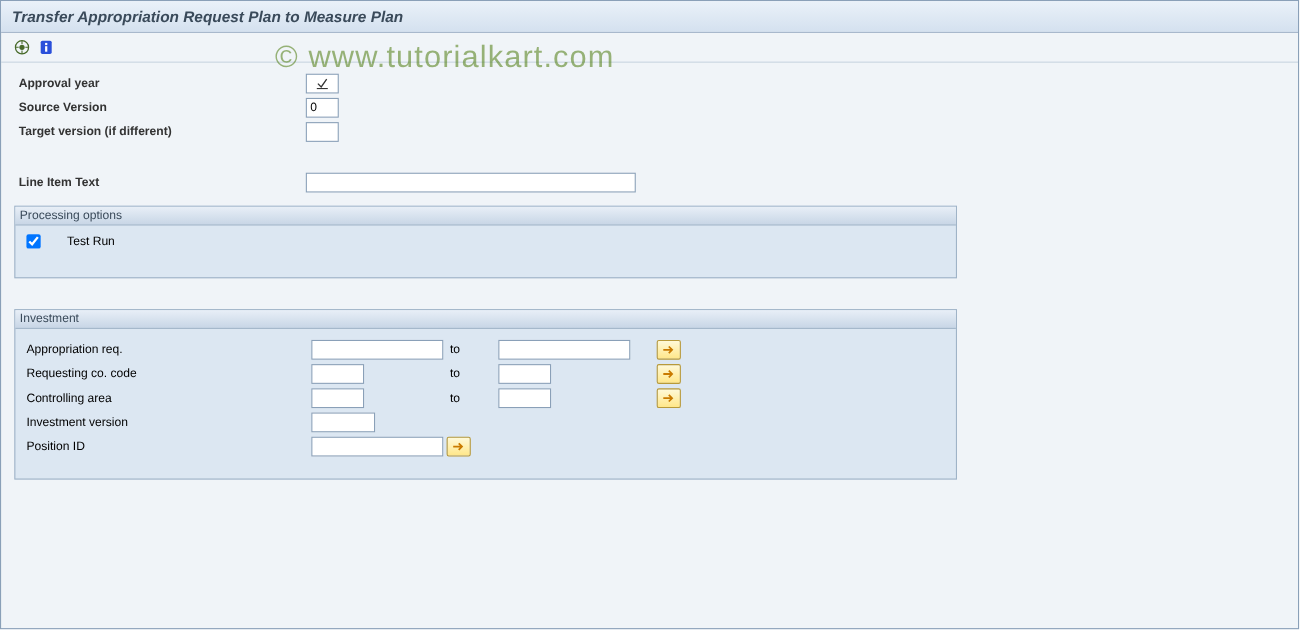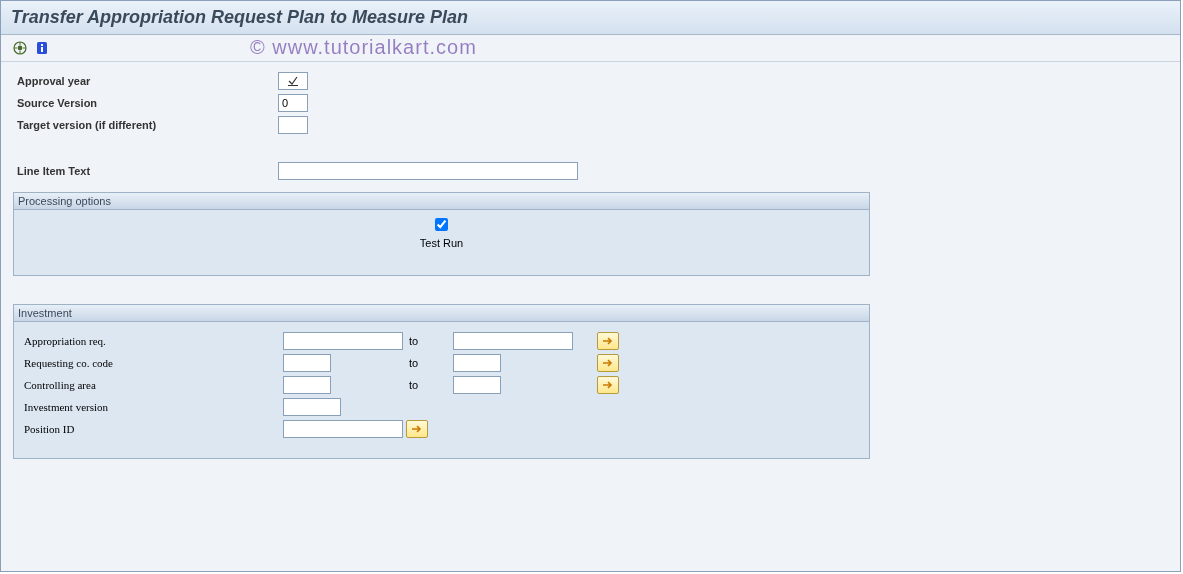"Transfer Appropriation Request Plan to" .title-bar { font-size: 18px -> 14px }
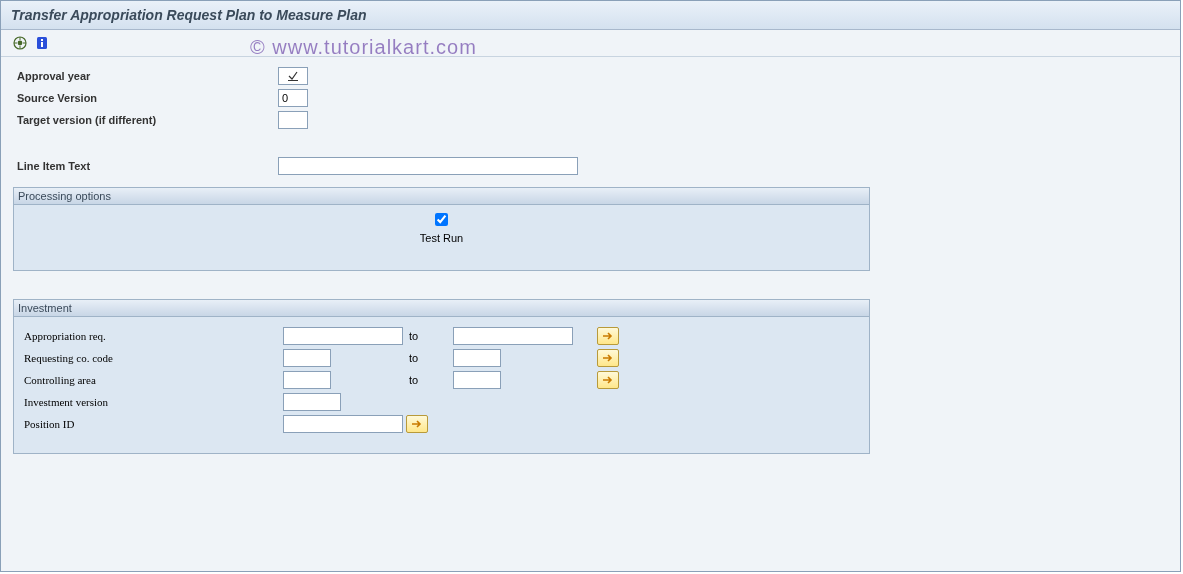"© www.tutorialkart.com" .watermark { color: #4c1d95 -> #4d7c0f; font-size: 20px -> 28px }
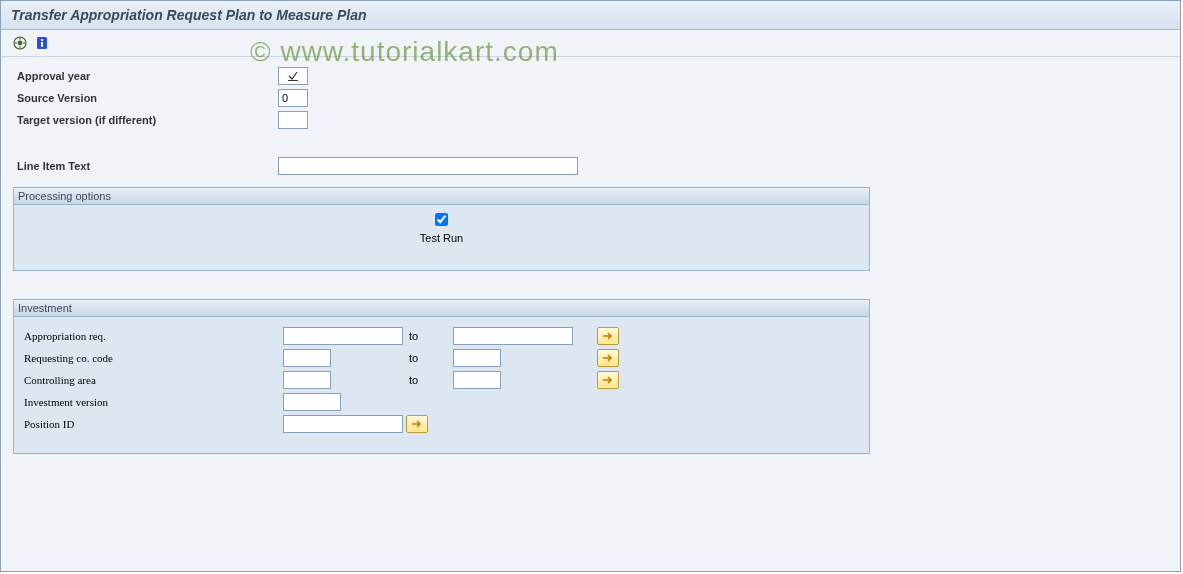"Test Run" .checkbox-row { flex-direction: column -> none; gap: 6px -> 24px }
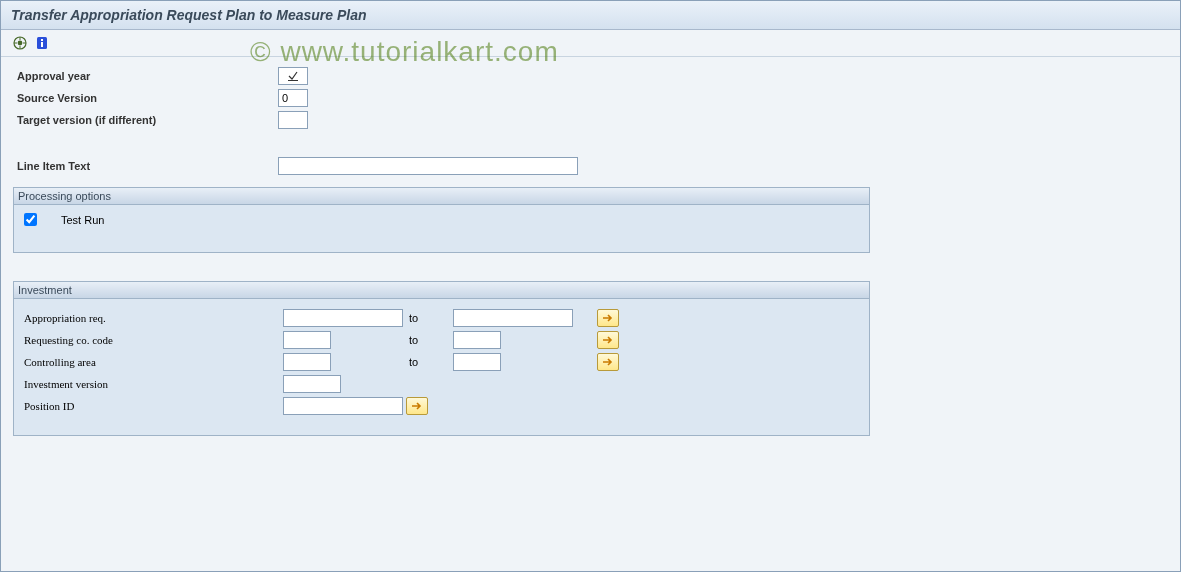"Appropriation req." .sel-table td.label-col { font-family: Liberation Serif, serif -> none }
